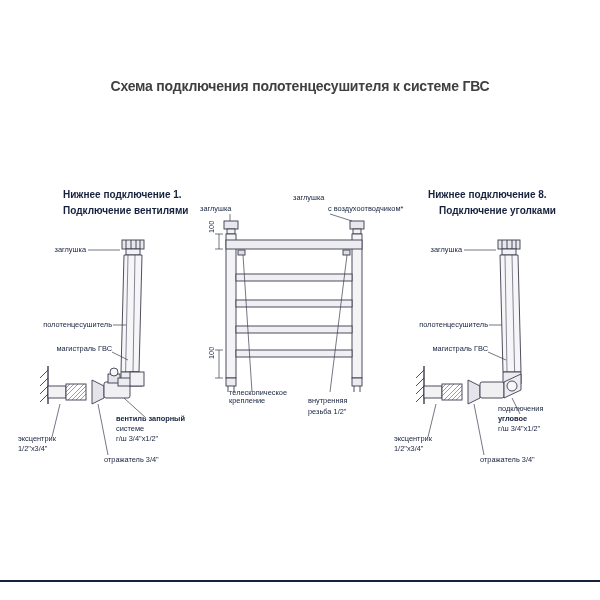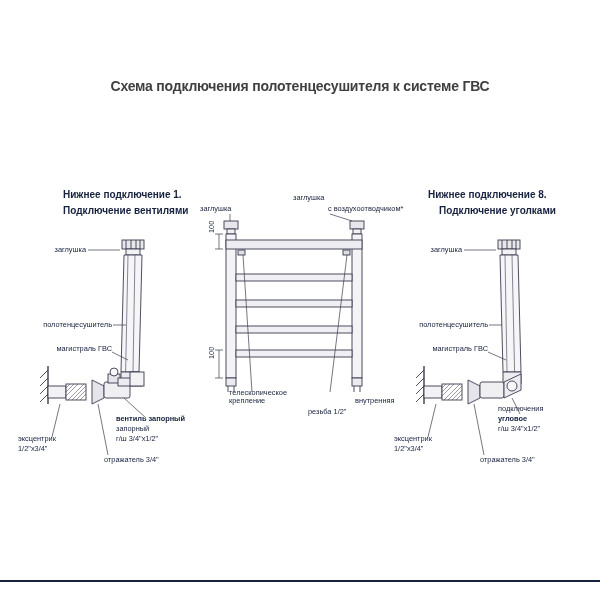"внутренняя" div.lbl { margin-left: 47px -> none }
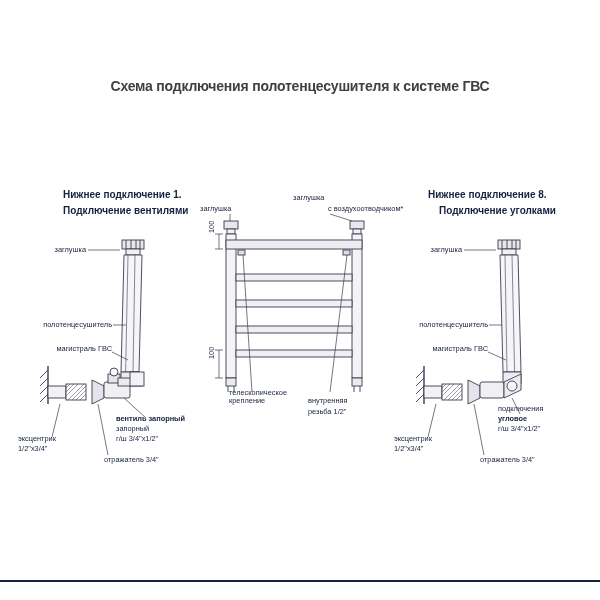"запорный" div.lbl { text: запорный -> системе }
